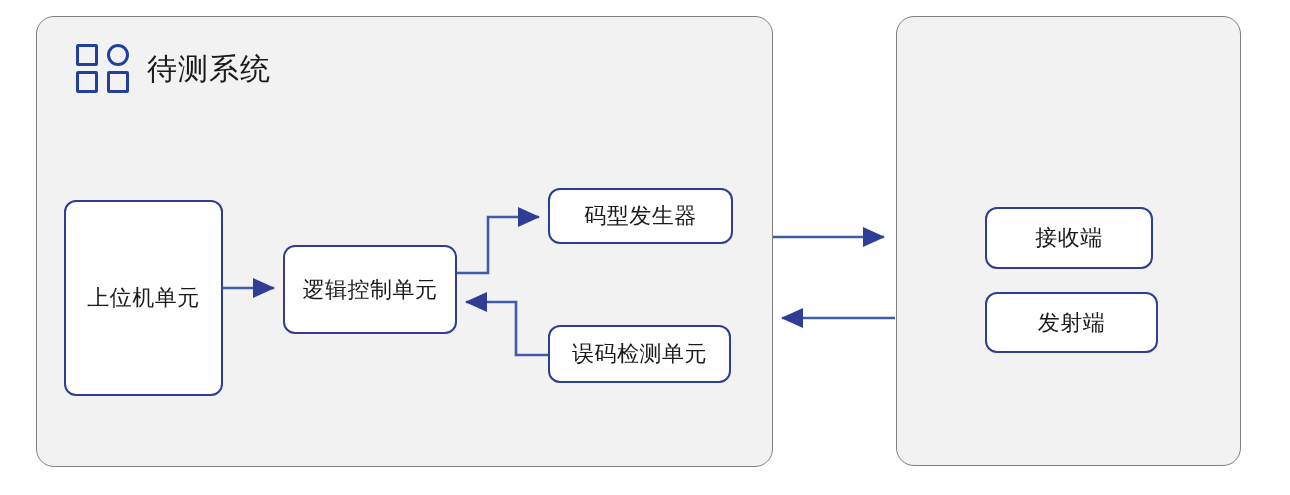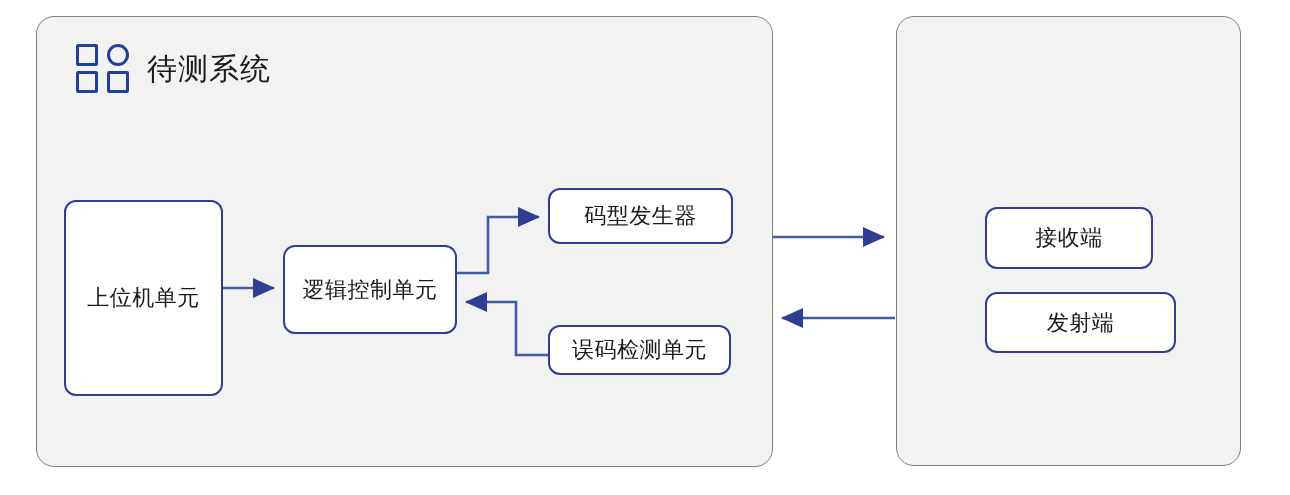"发射端" #node-transmitter { width: 191px -> 173px }
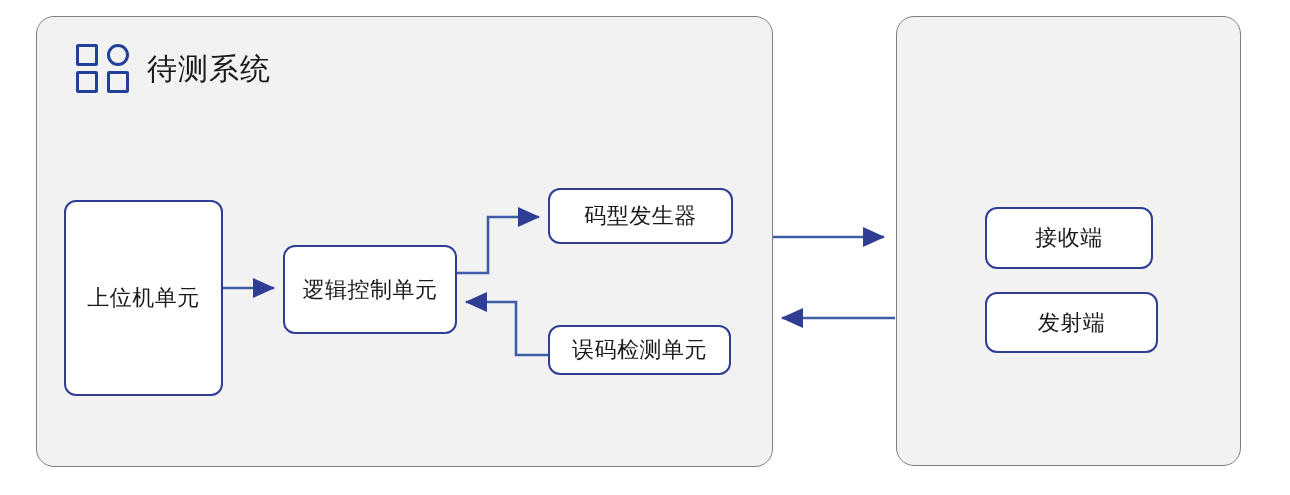"误码检测单元" #node-detector { height: 50px -> 58px }
